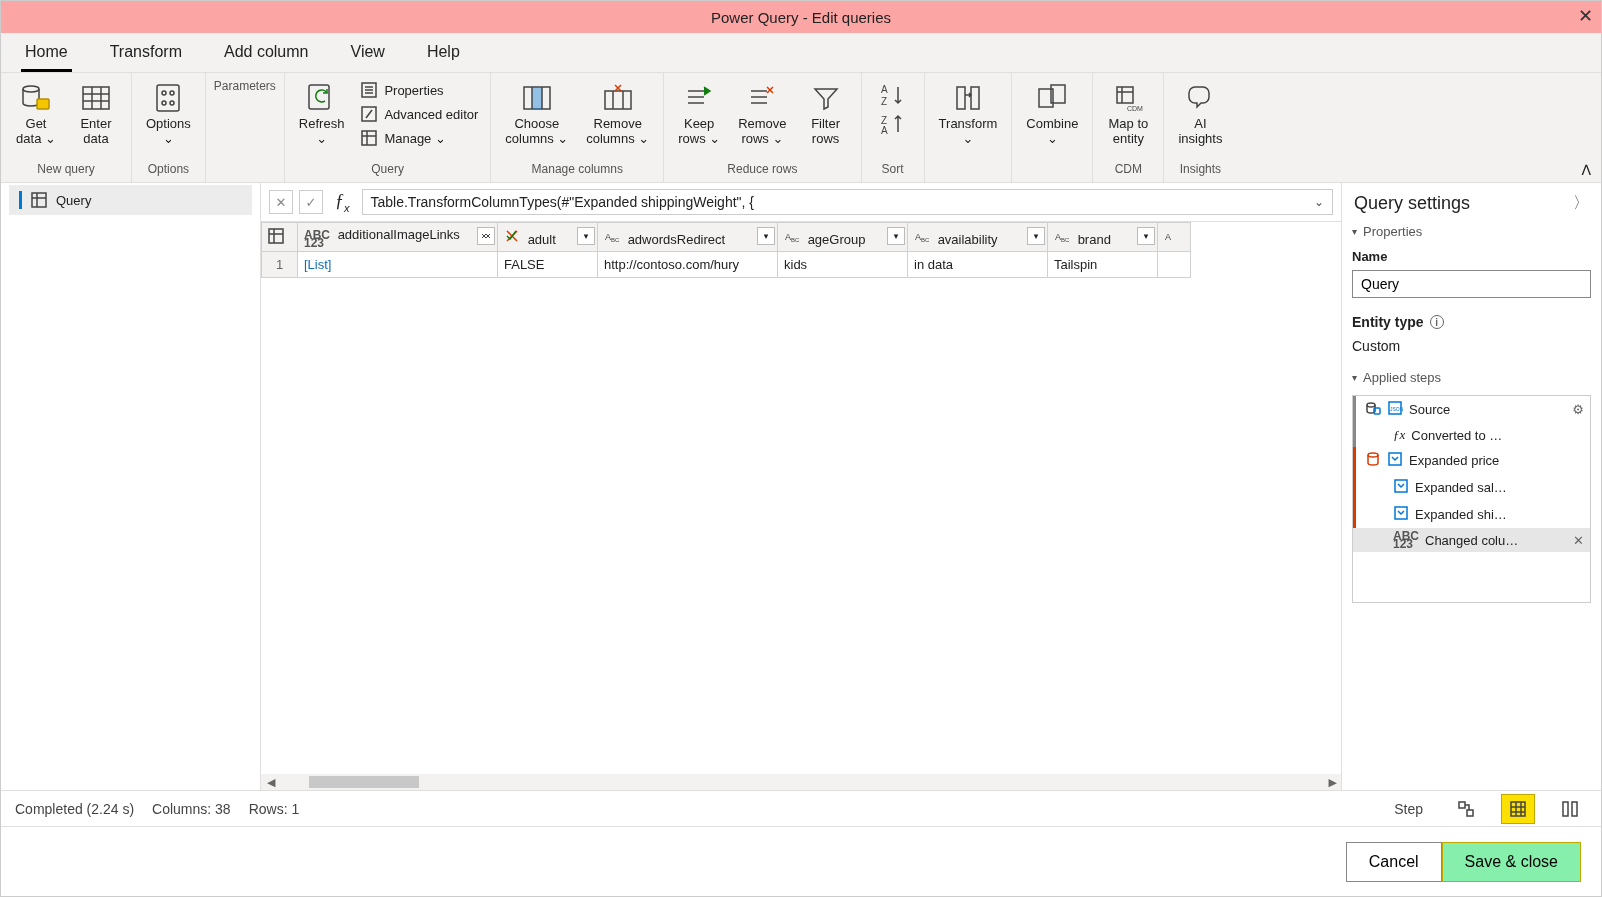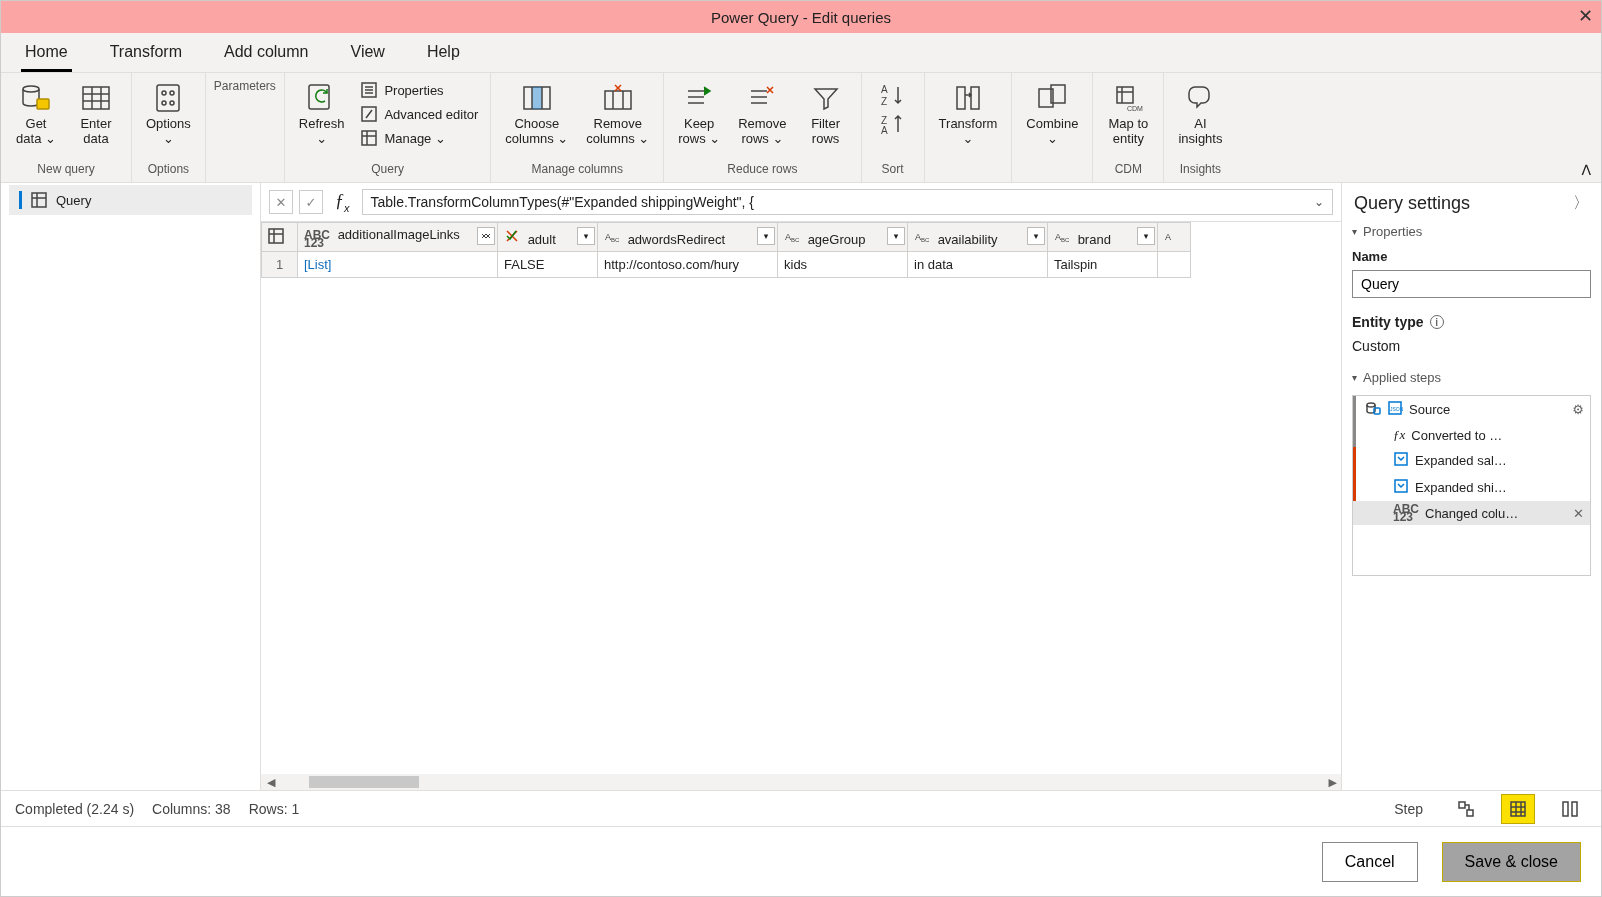"Expanded price" div.step { html: none -> <div> <div></div> <span><svg> <ellipse></ellipse> <path></path> </svg></span> <span><svg> <rect></rect> <path></path> </svg></span> <span>Expanded price</span> </div> }
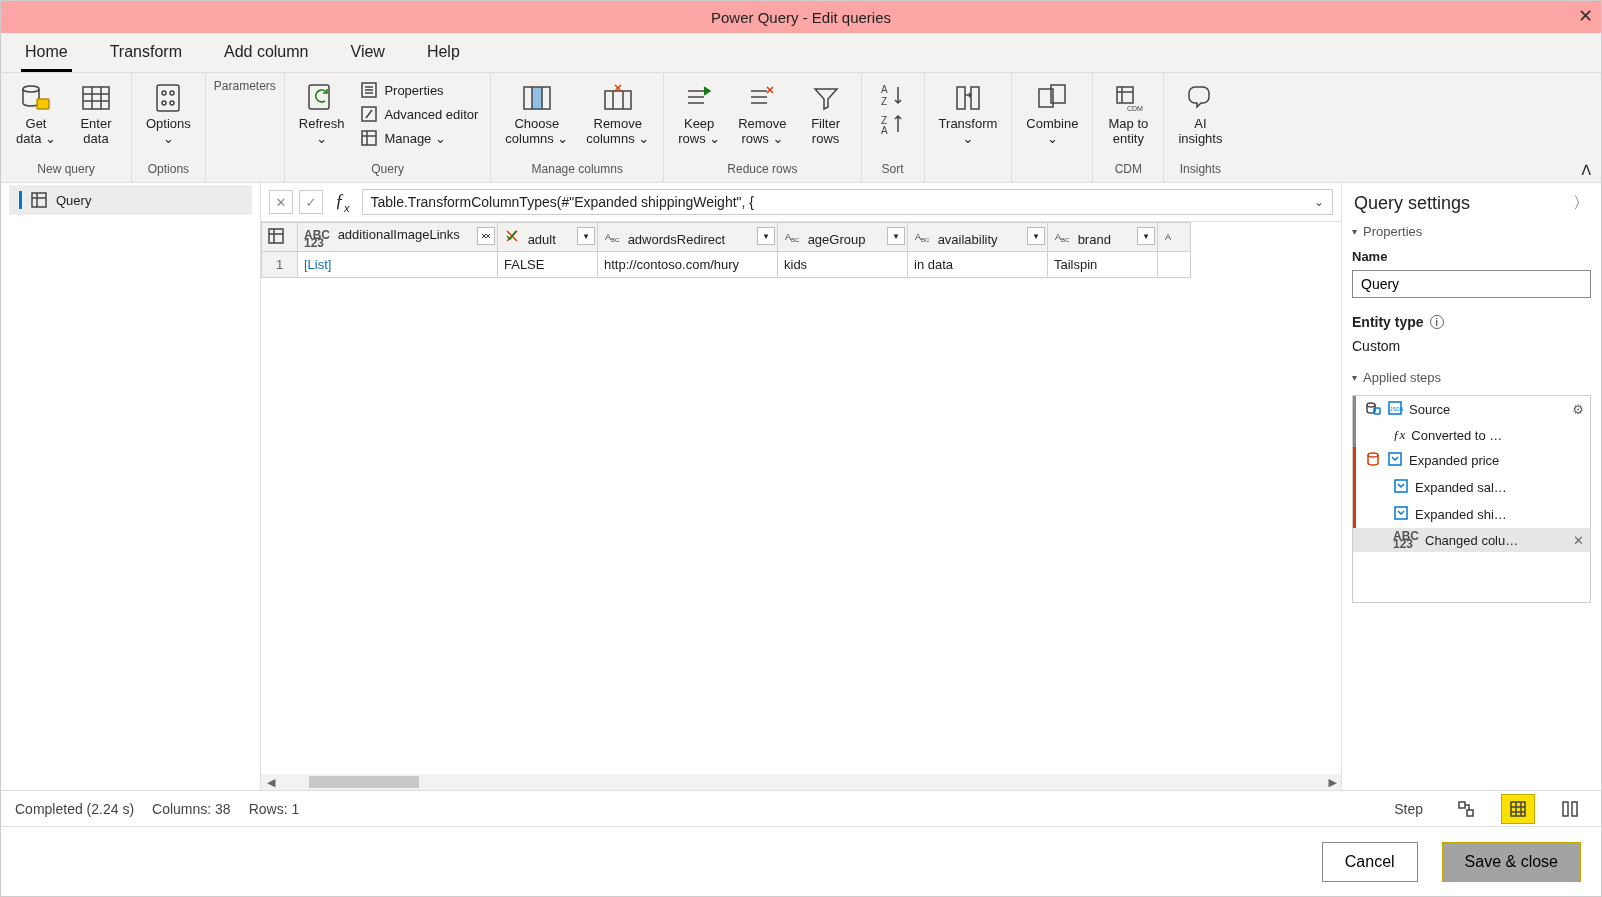"Cancel" .footer { gap: 24px -> 0 }
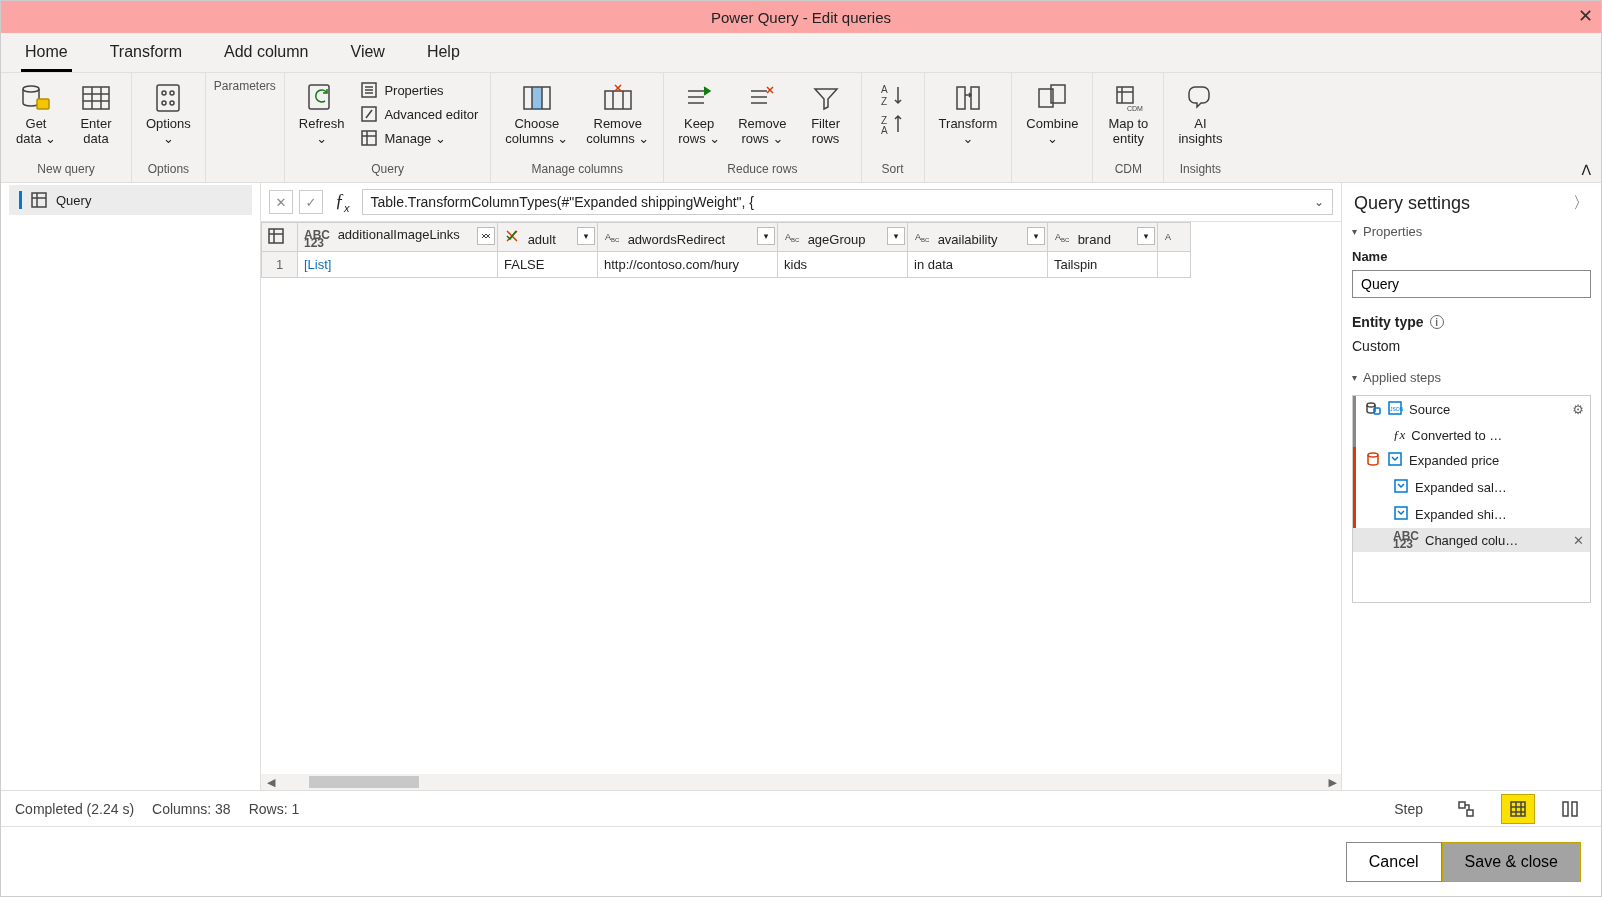"Save & close" .btn.primary { background: #a3a3a3 -> #86efac }
